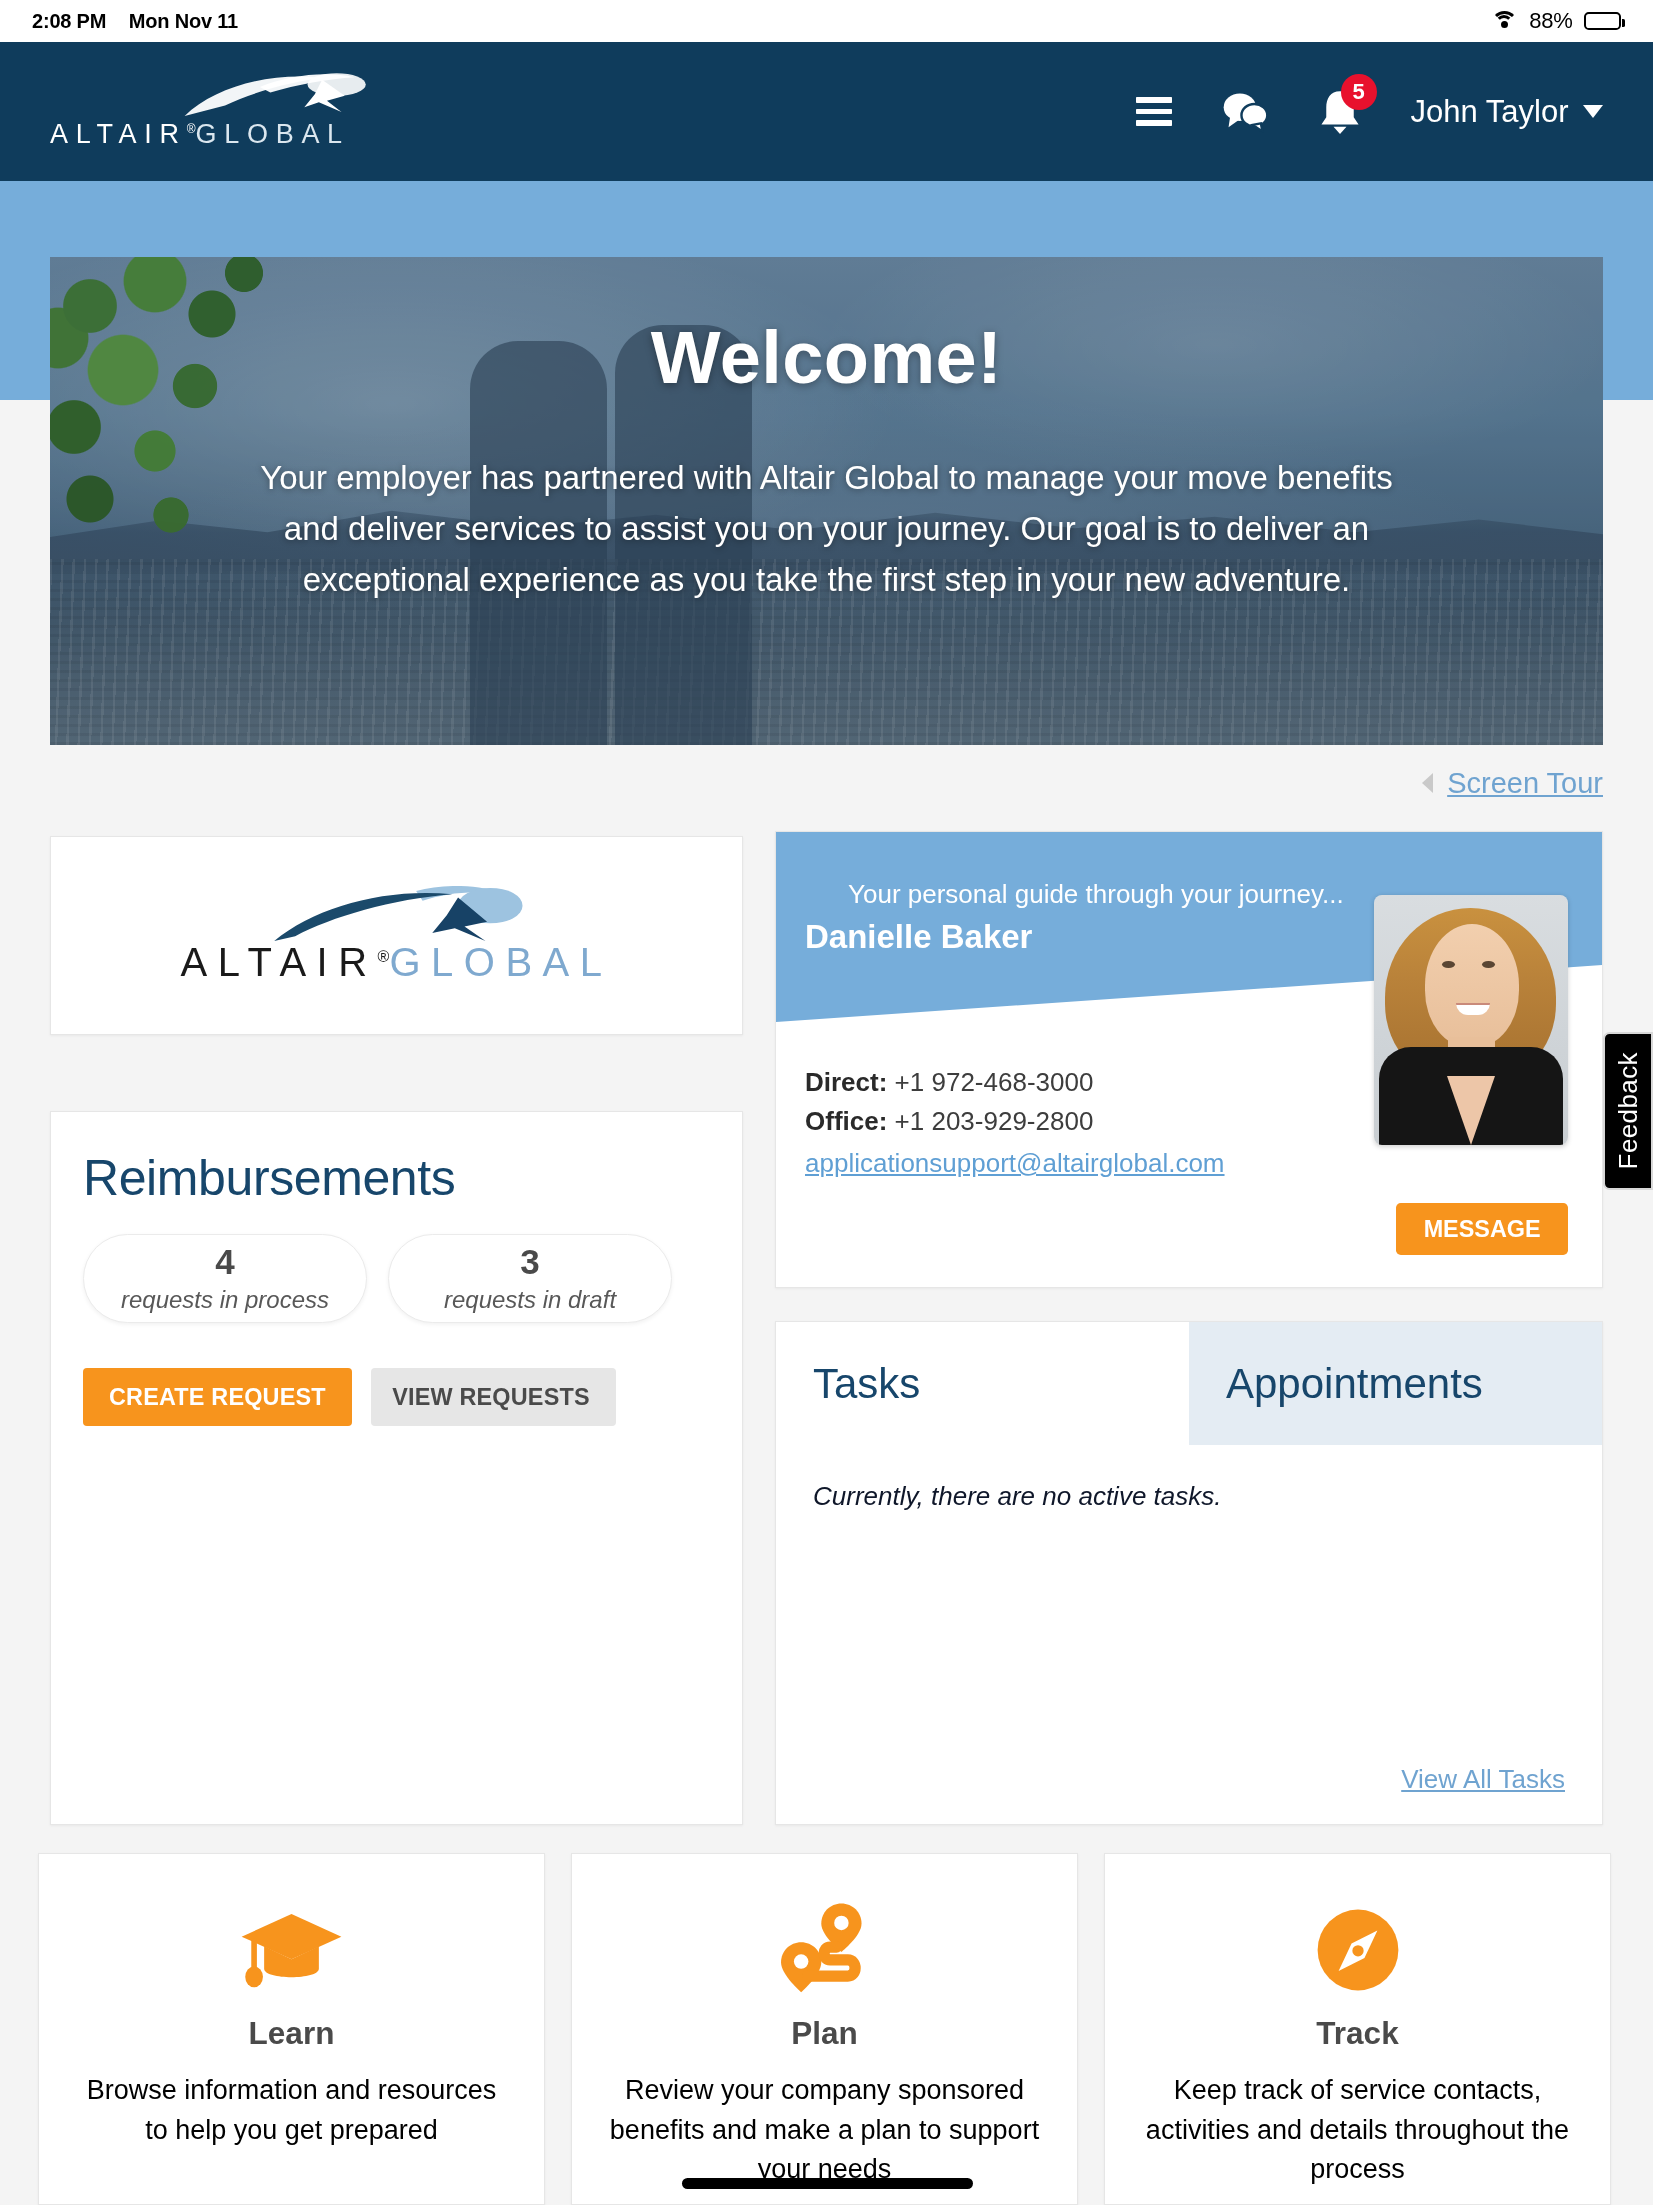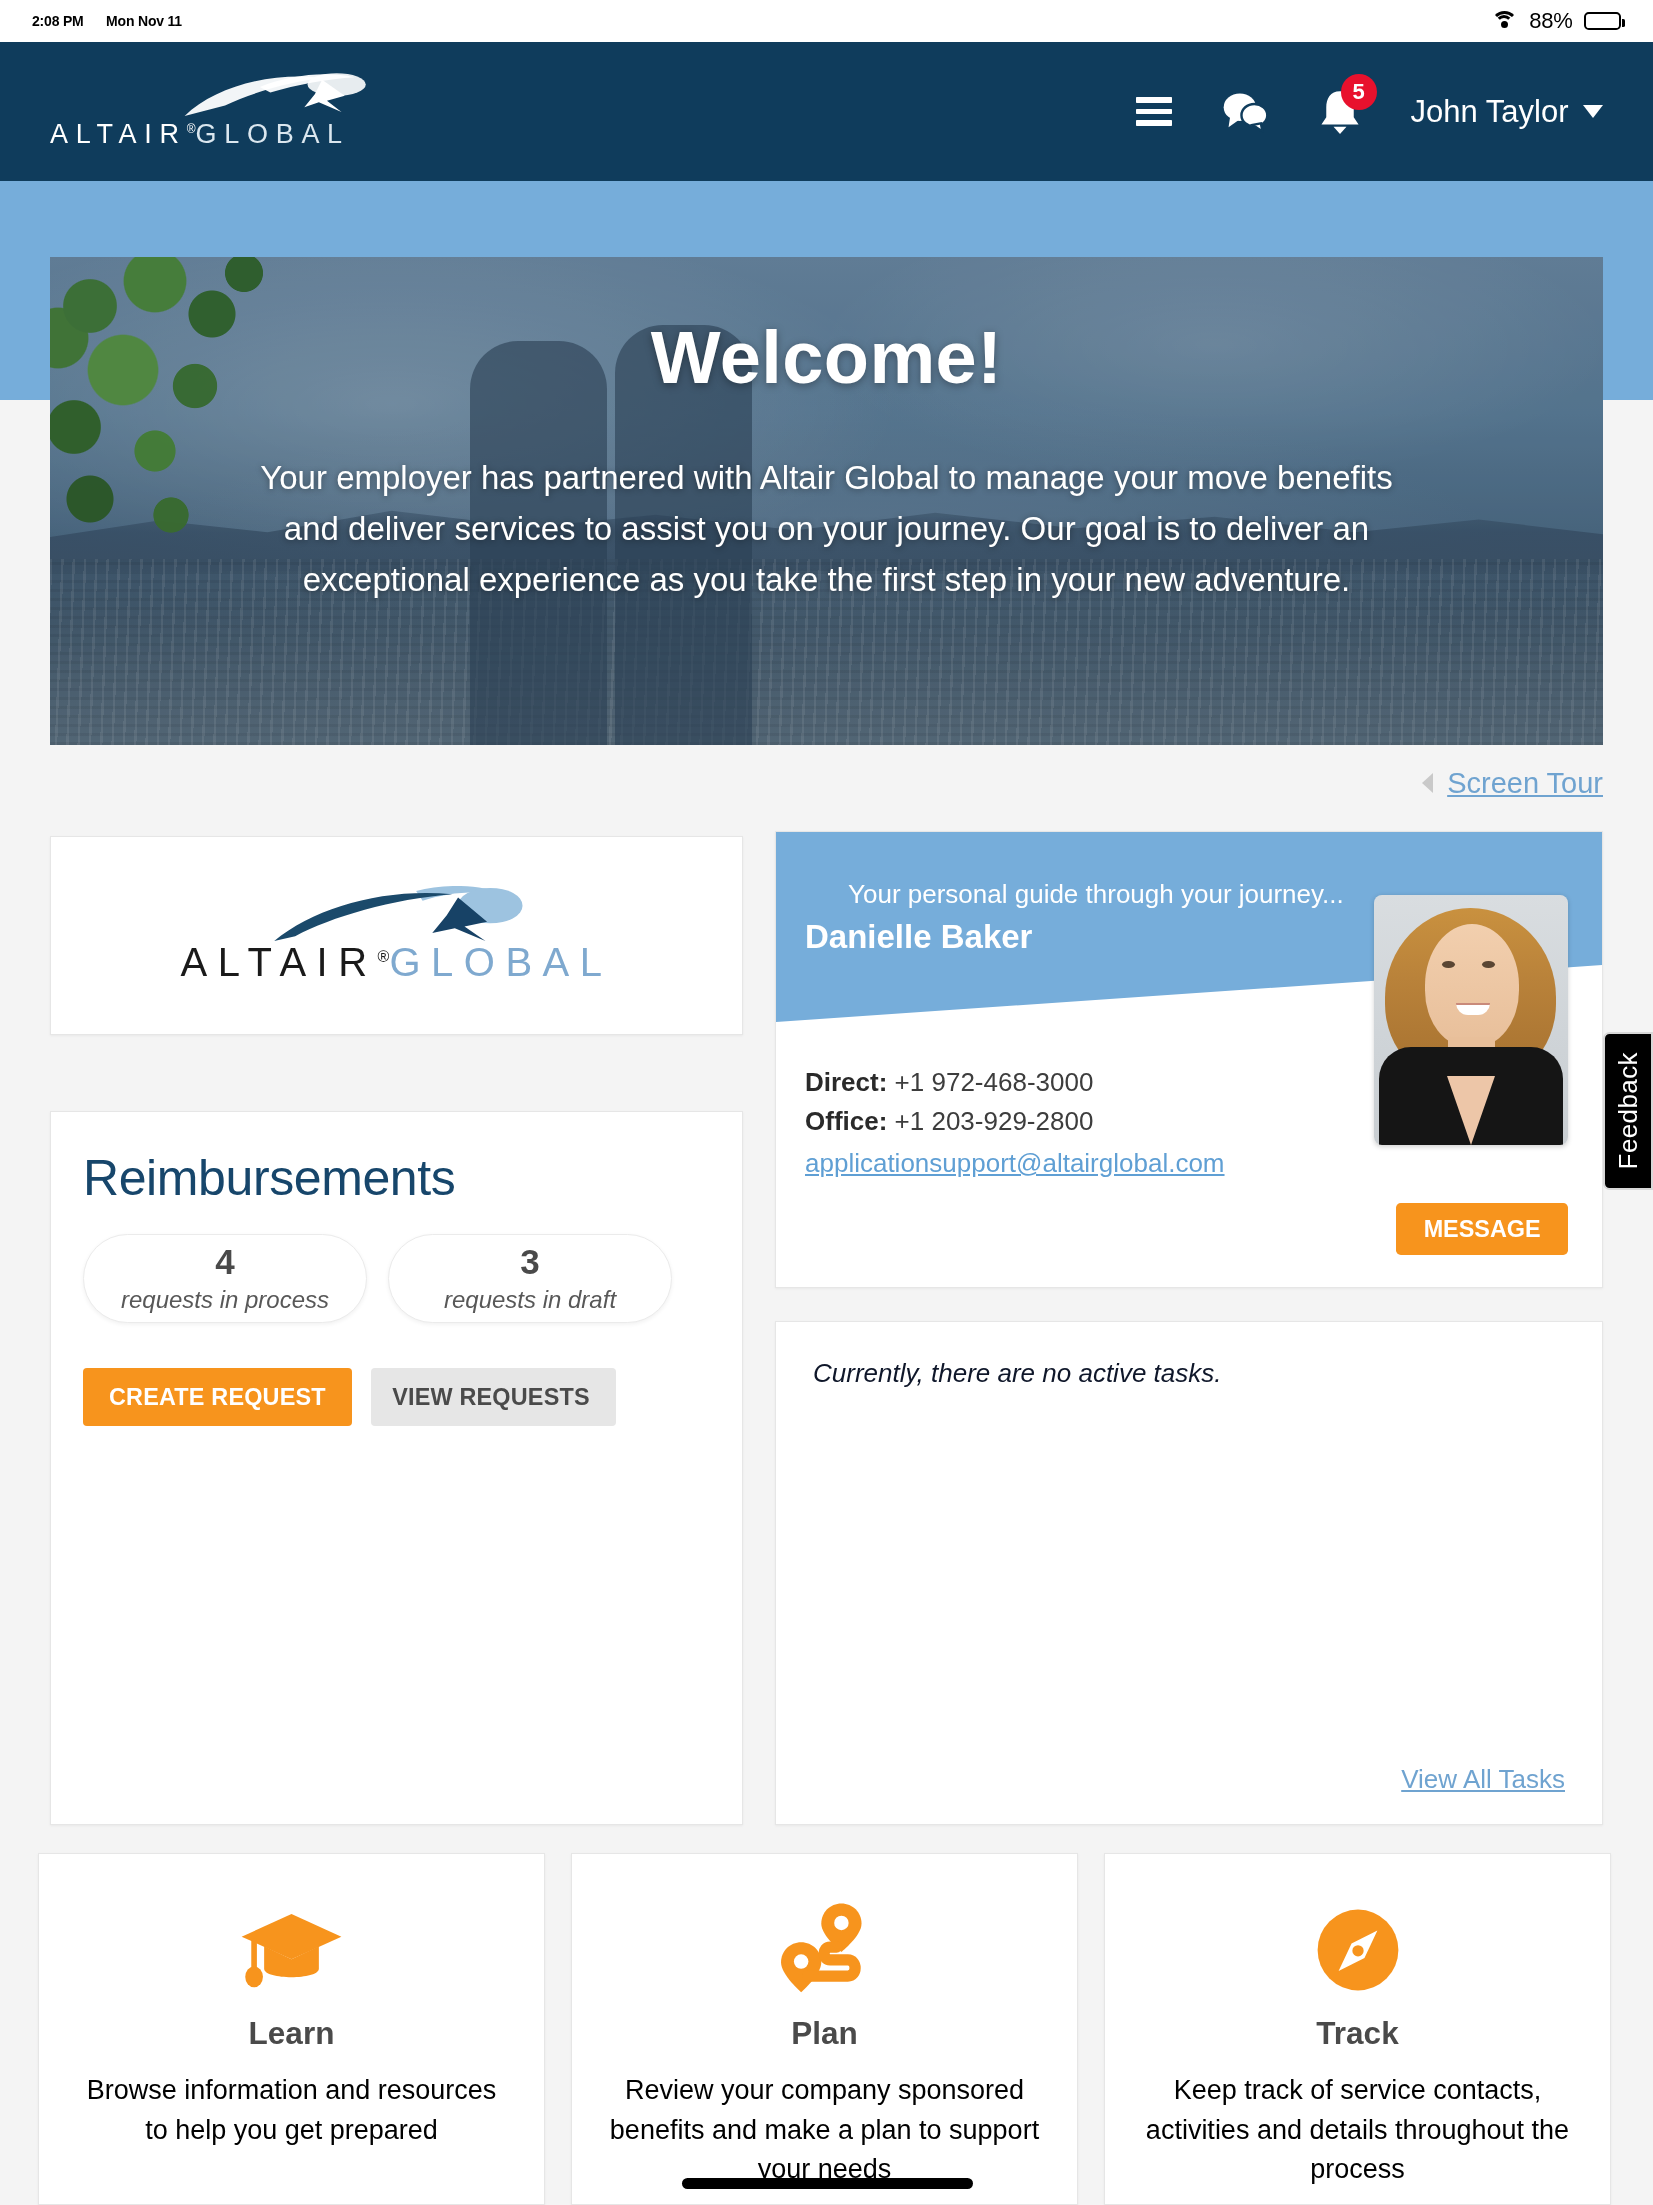"2:08 PM" .sb-left { font-size: 14px -> 20px }
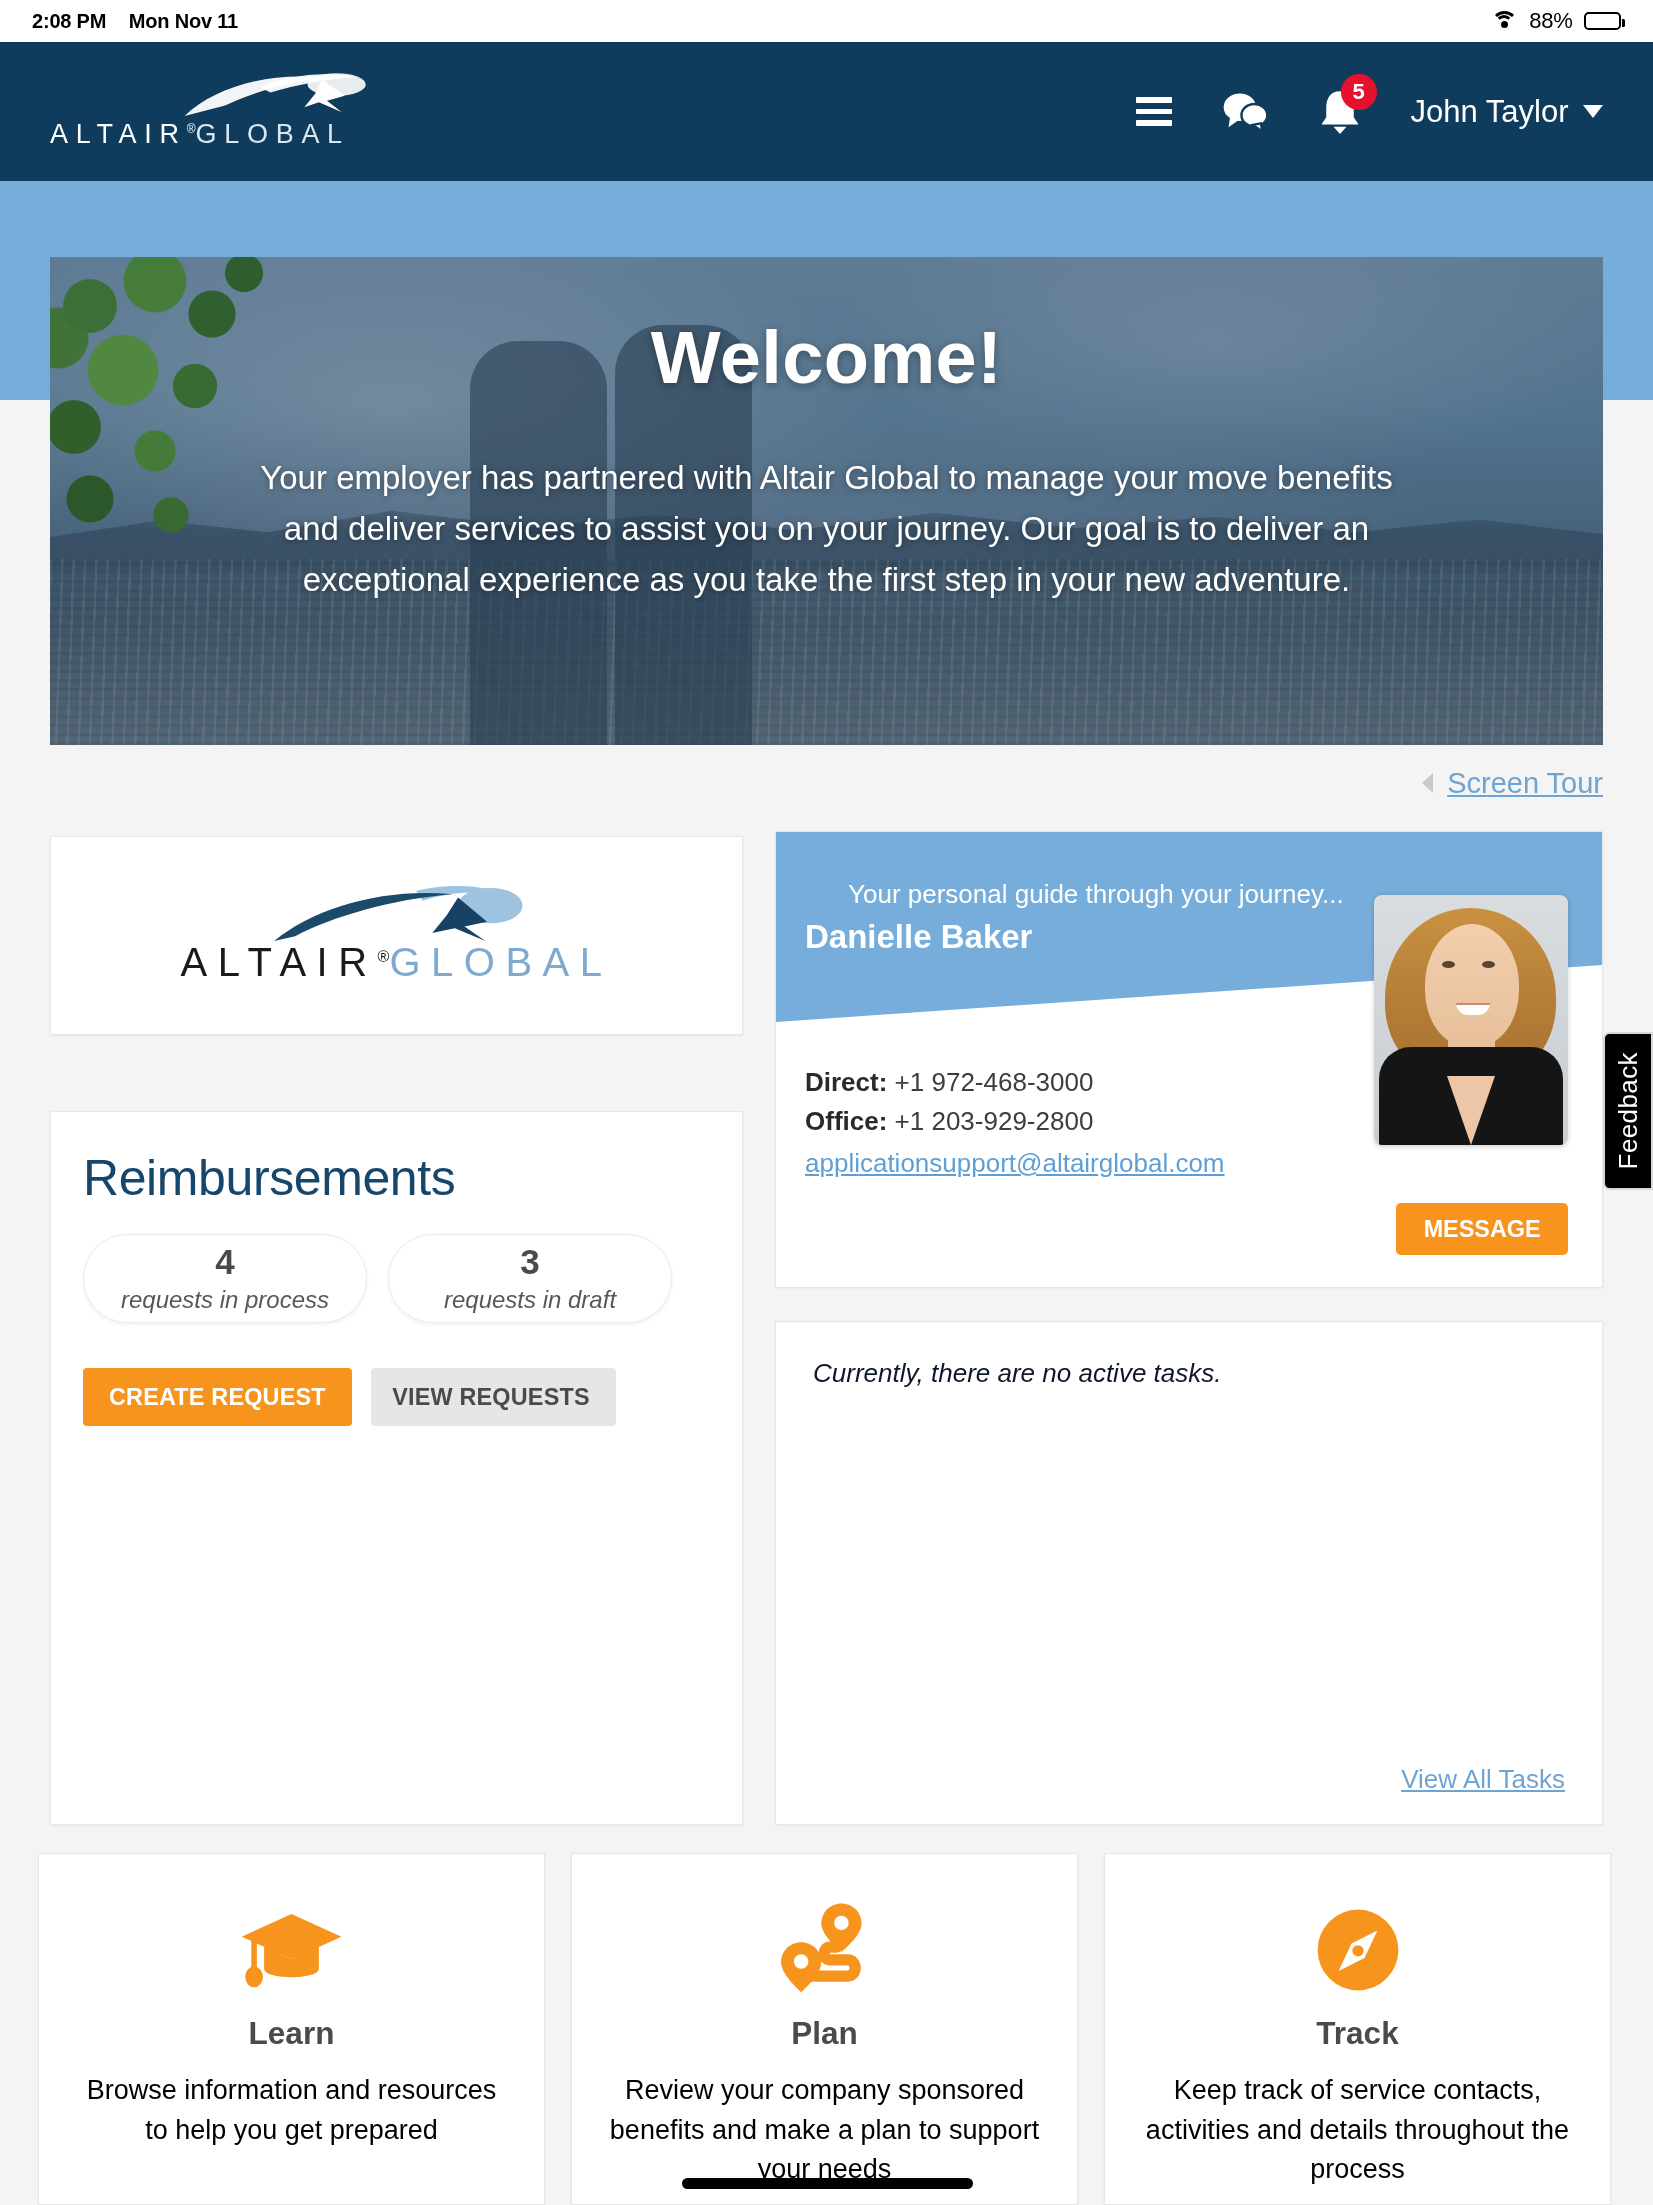"Tasks" div.tabs { html: none -> <div> <div>Tasks</div> <div>Appointments</div> </div> }
